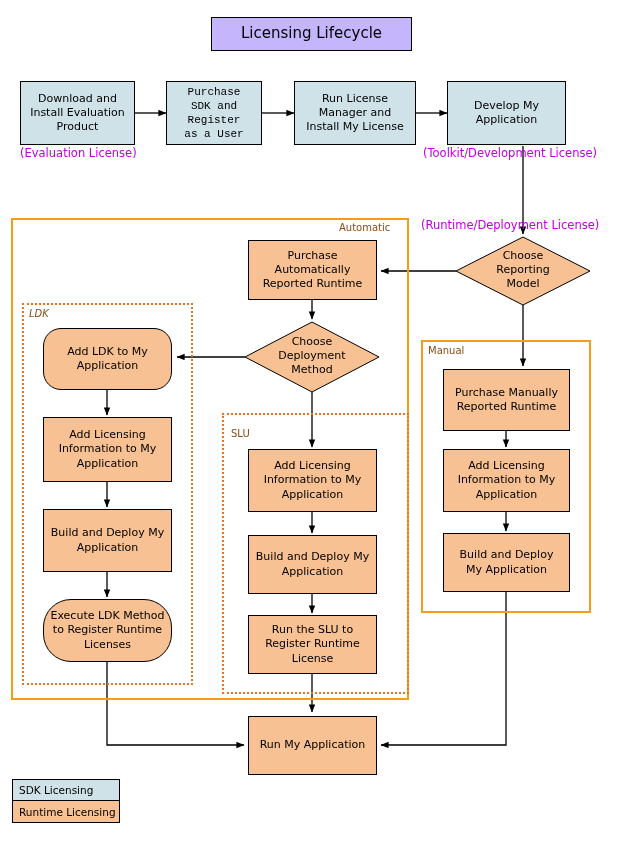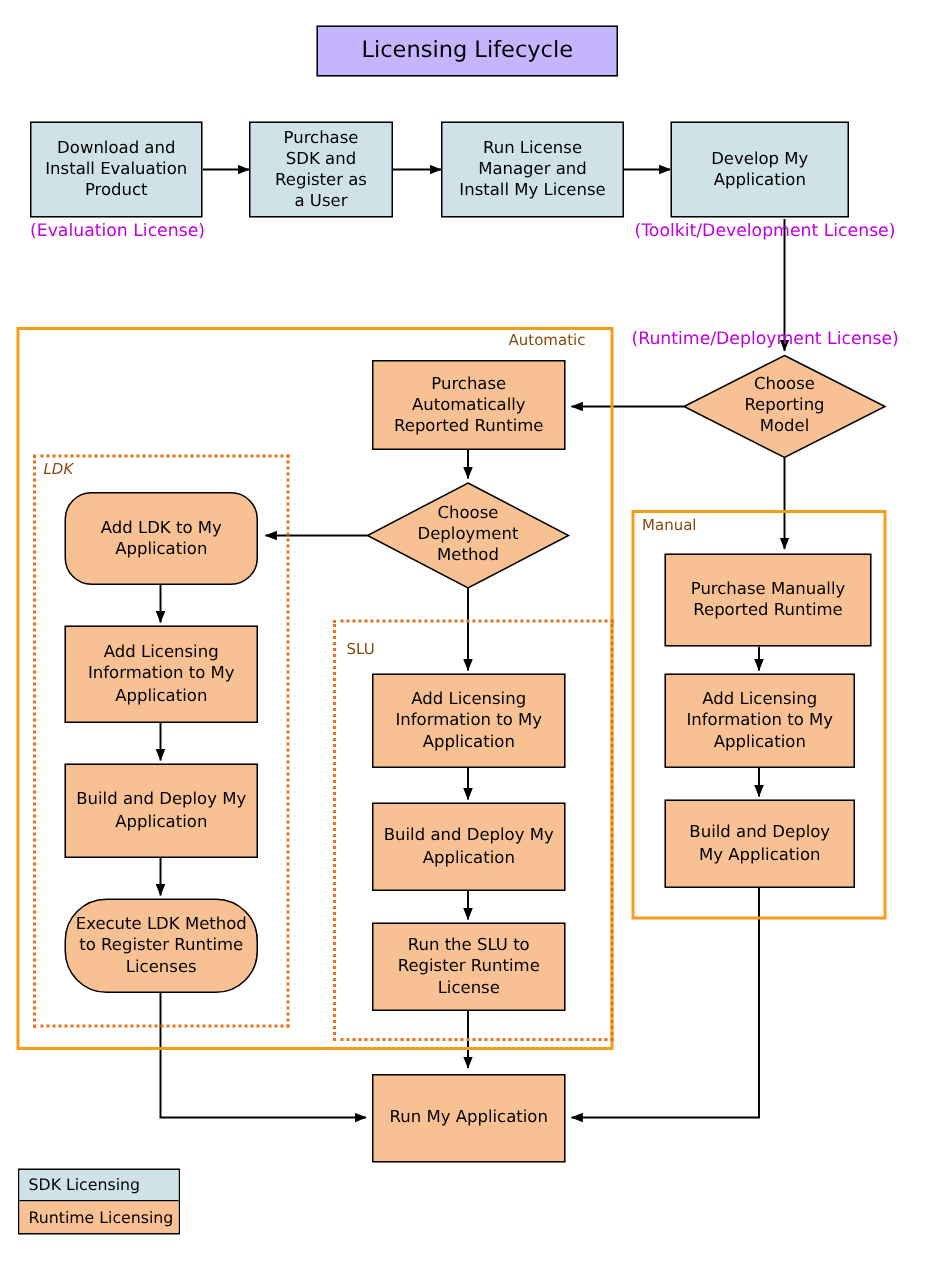"Purchase SDK and Register as" div.node { font-family: none -> Liberation Mono, monospace }
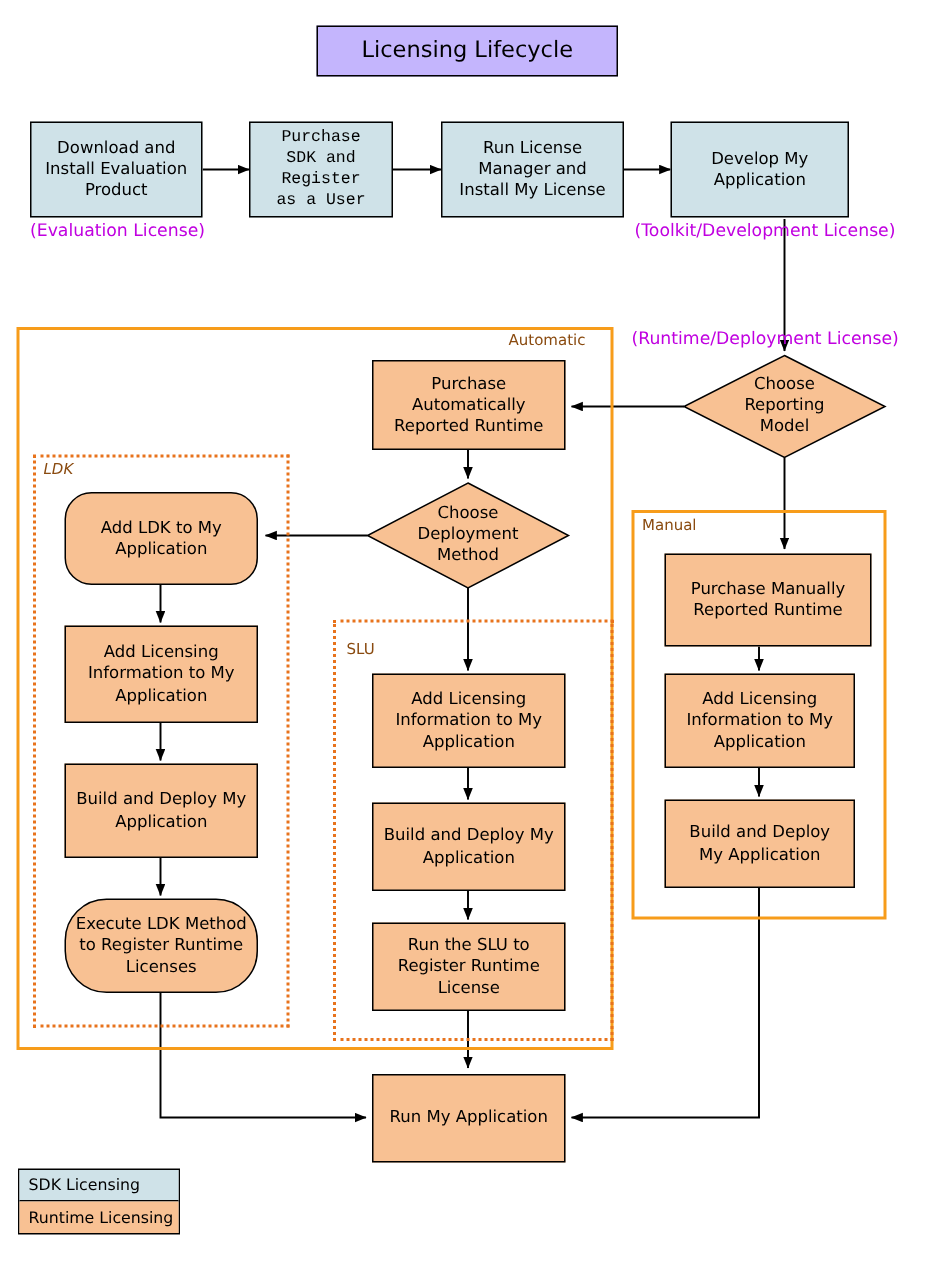"Purchase Manually Reported Runtime" div.node { width: 138px -> 127px }
